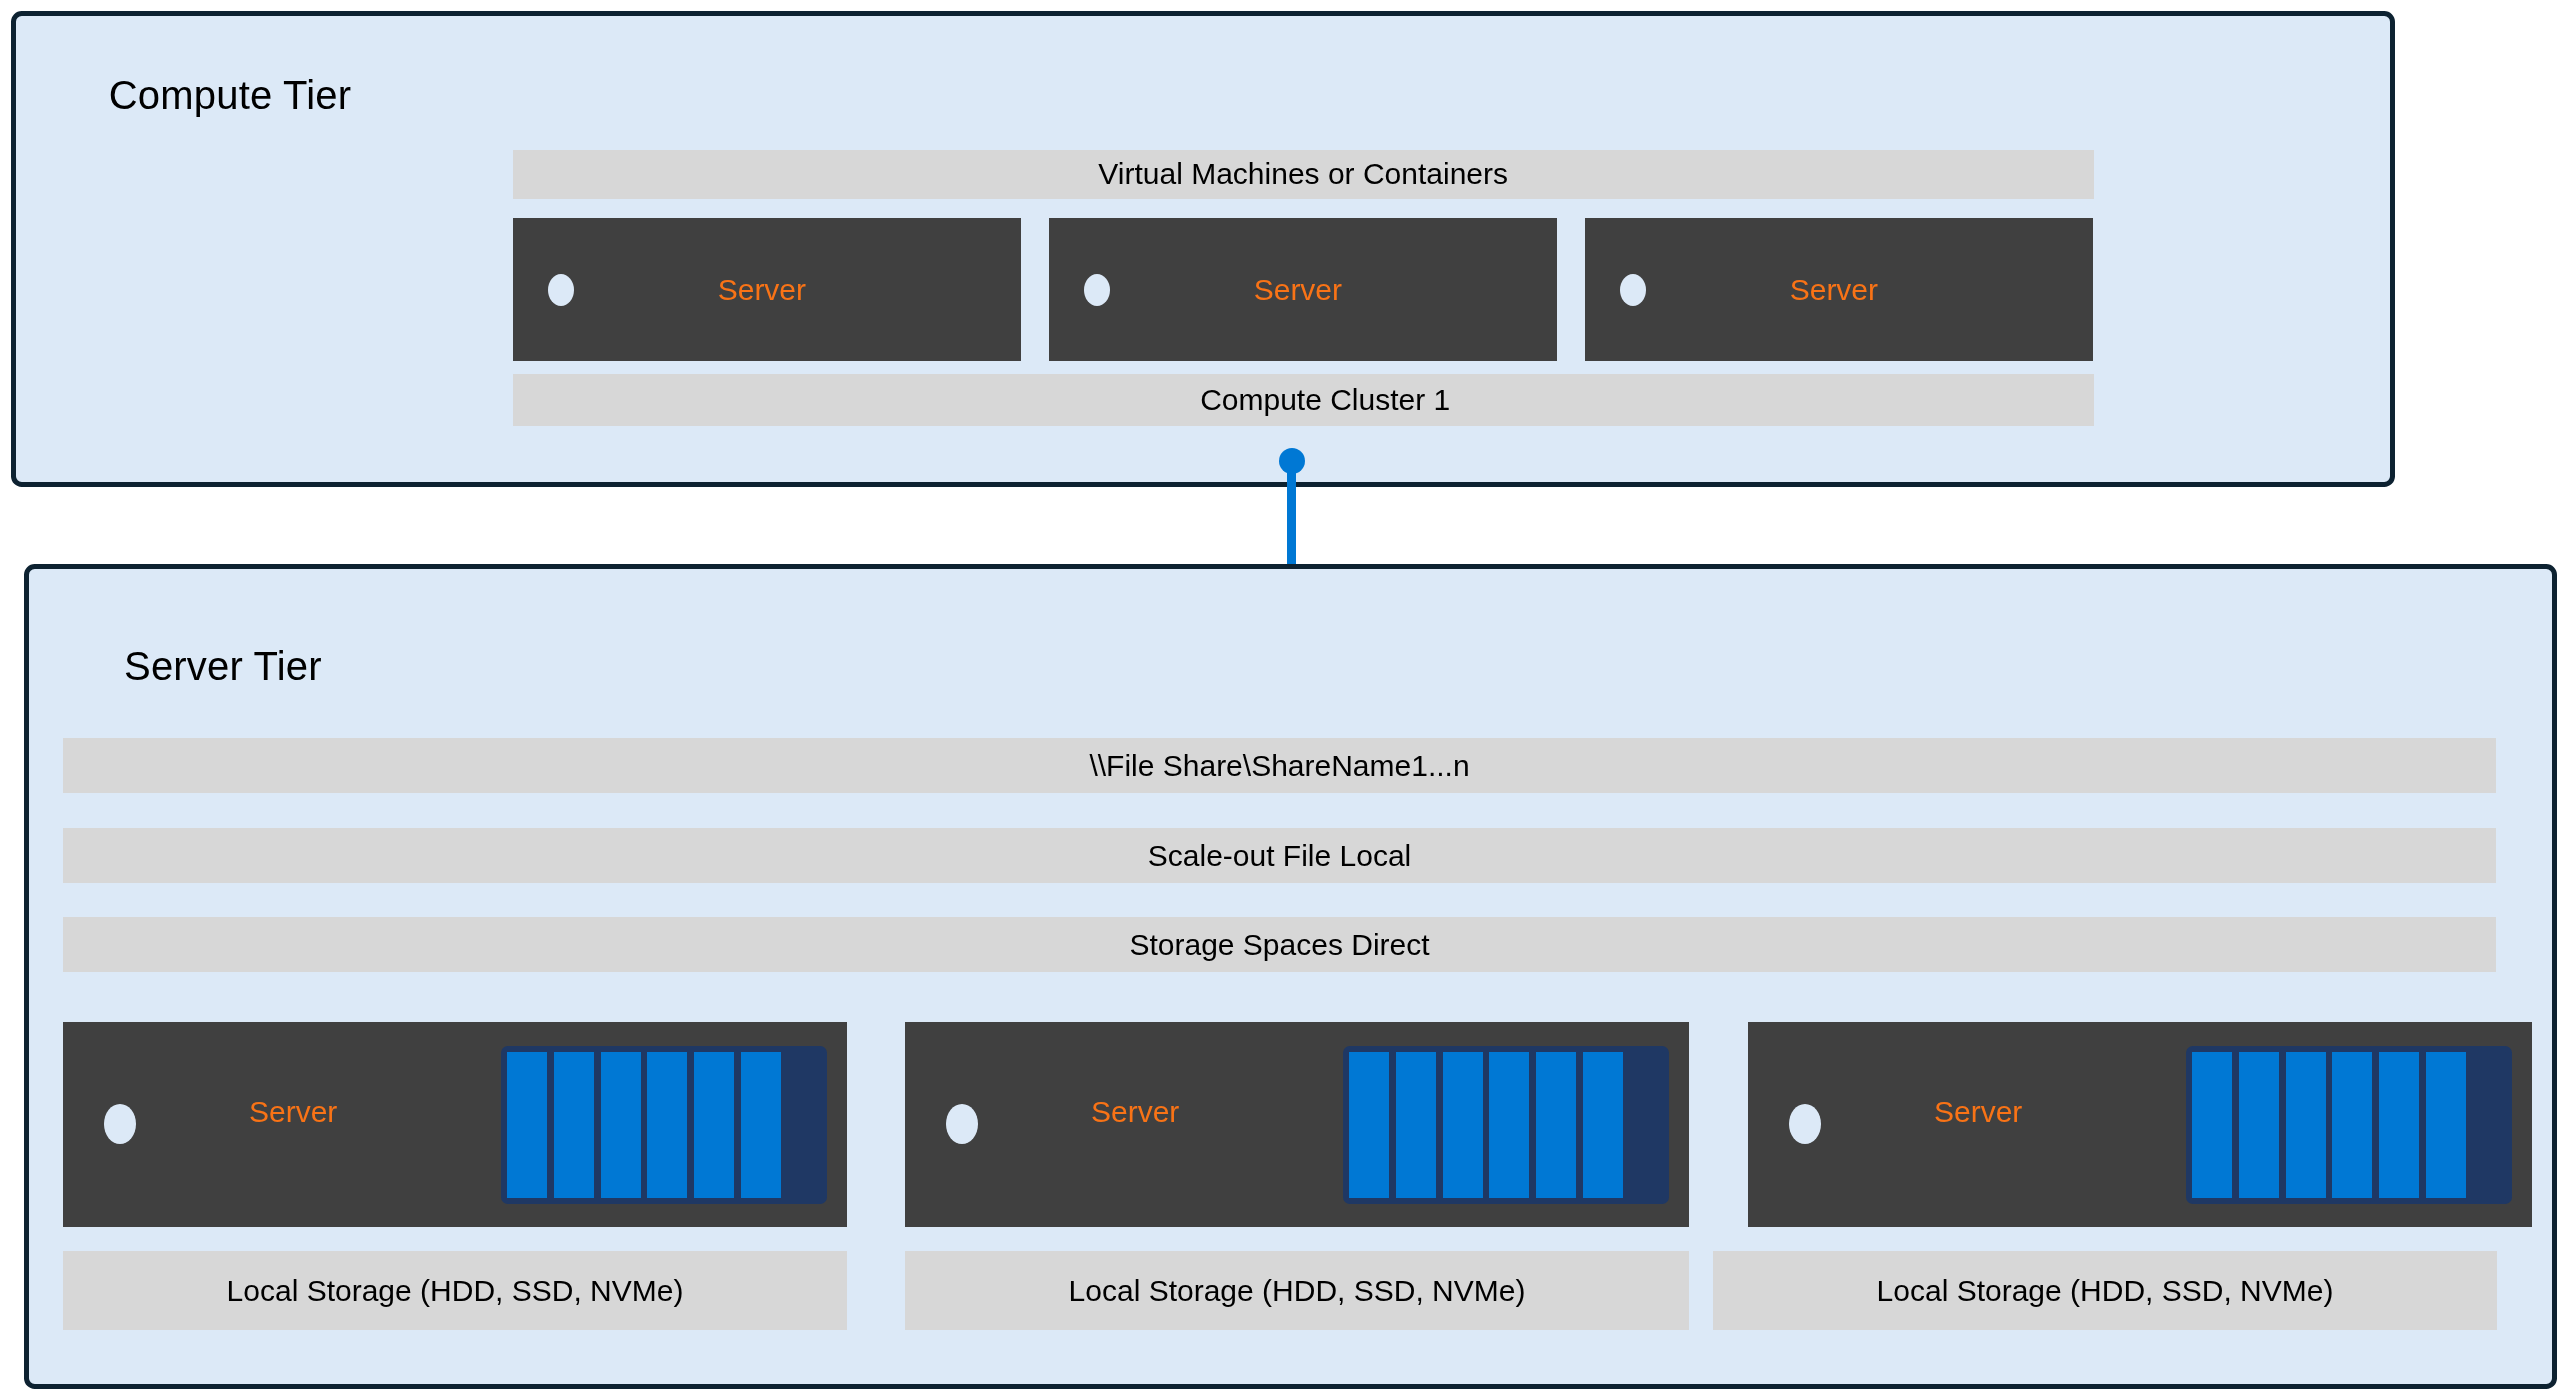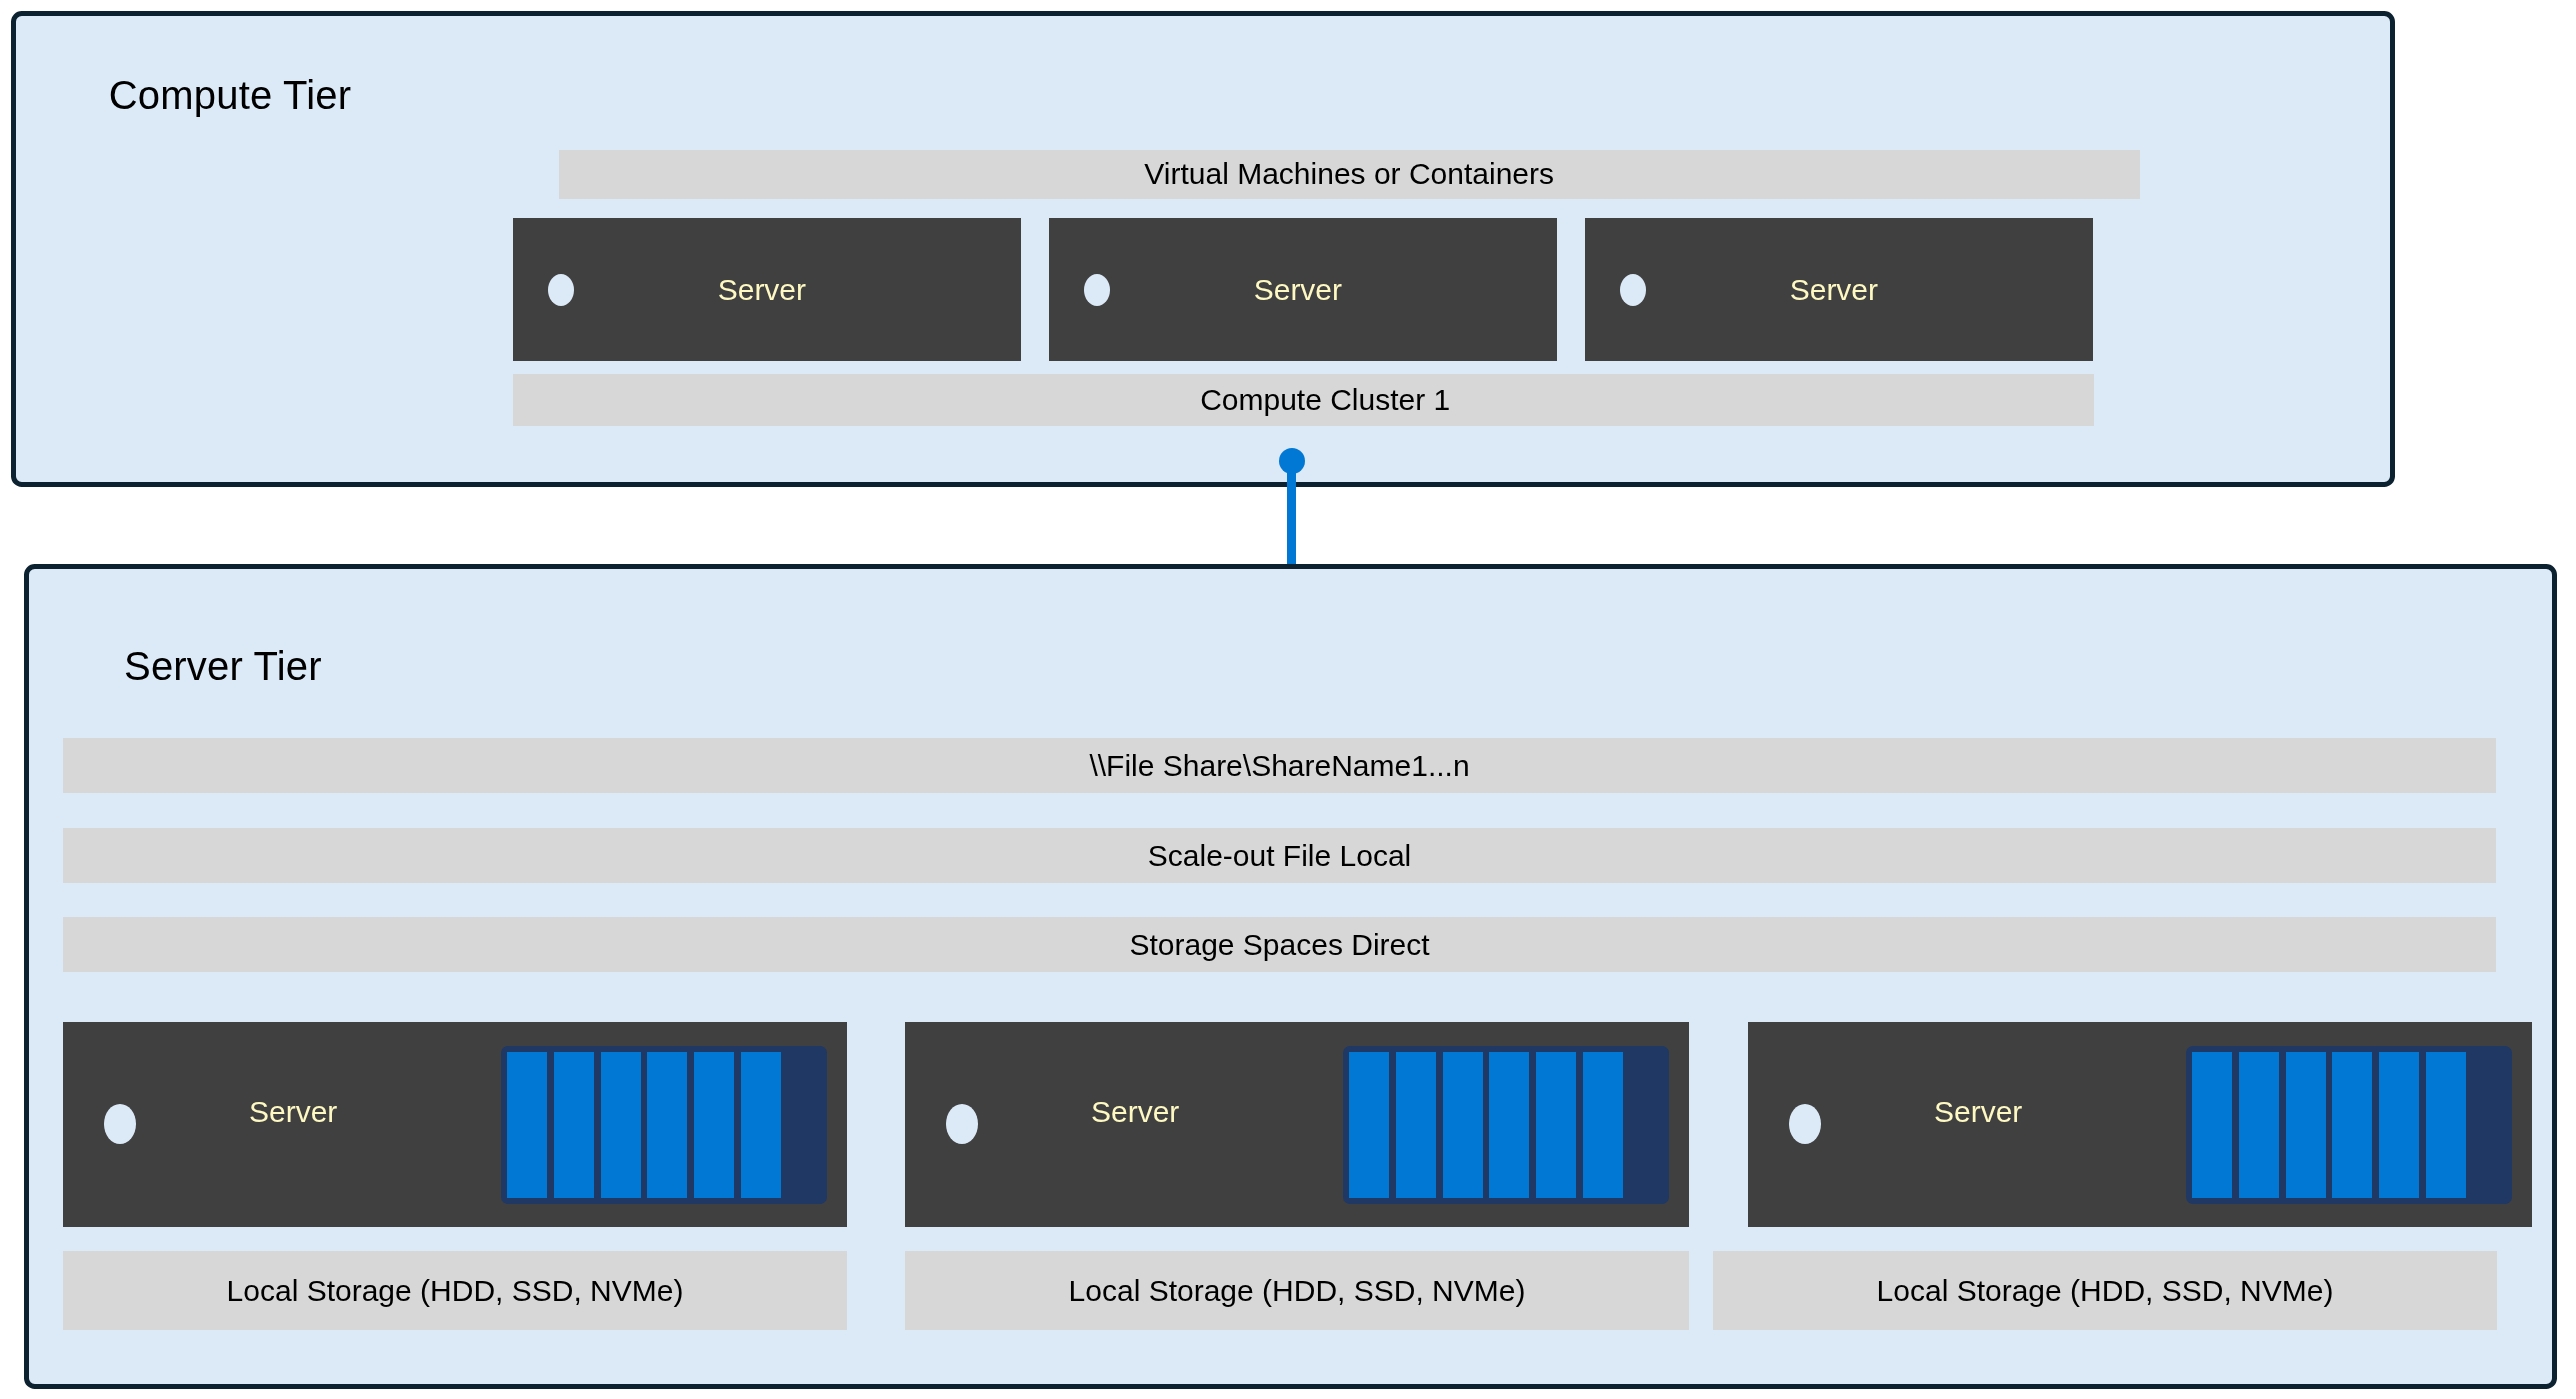"Virtual Machines or Containers" div.band { margin-left: 46px -> none }
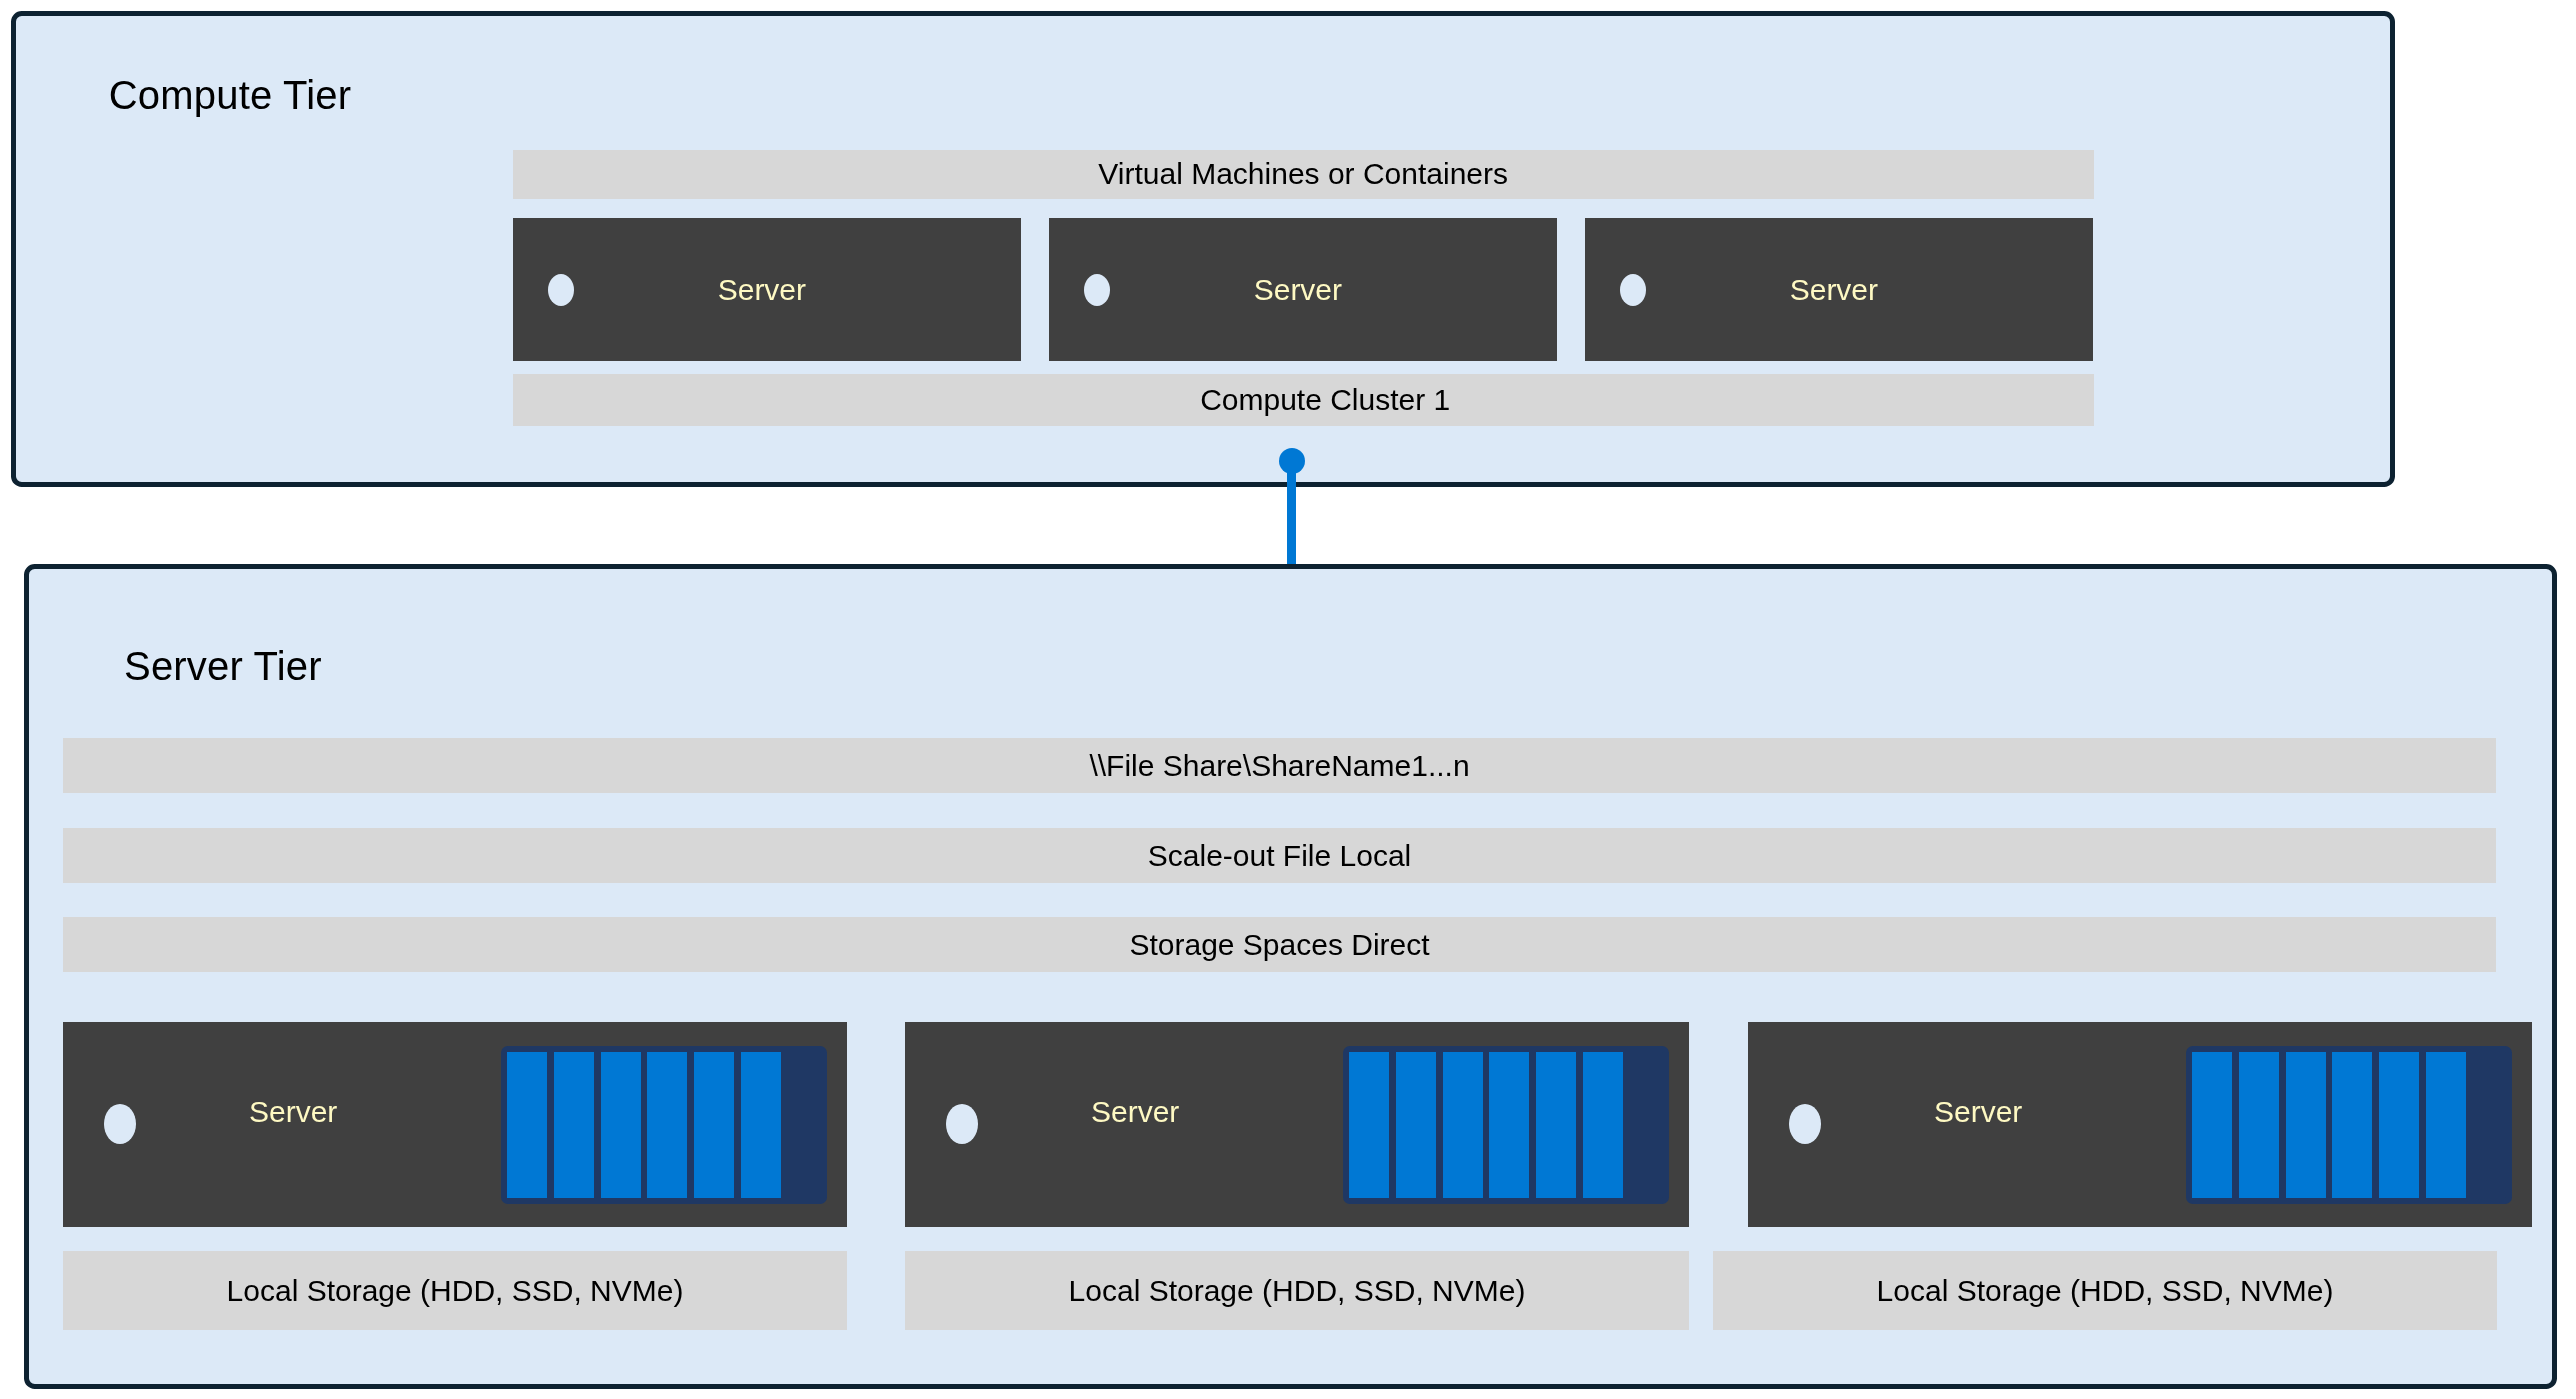"Server" .server-label { color: #fef9c3 -> #f97316 }
